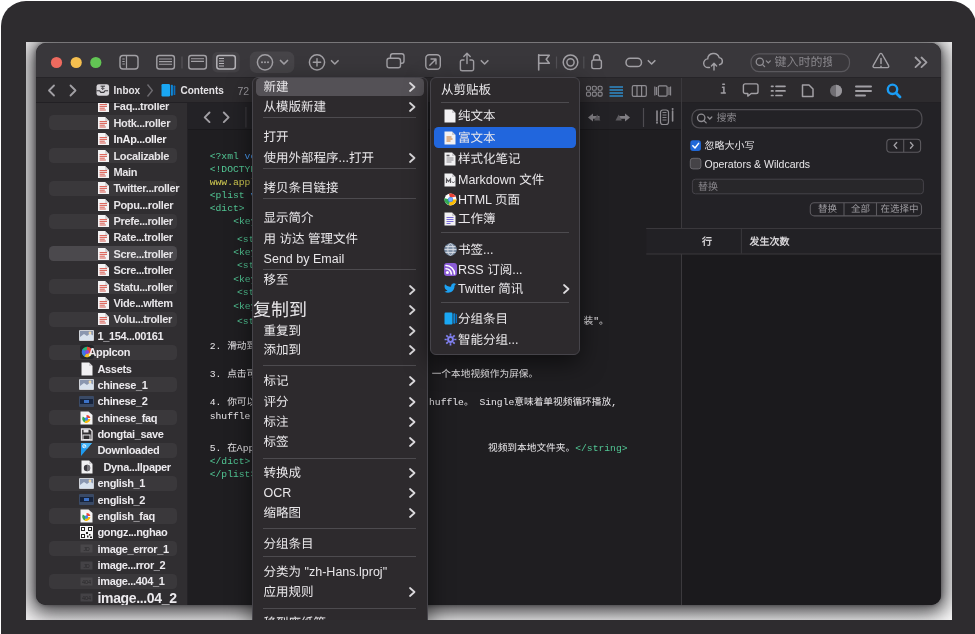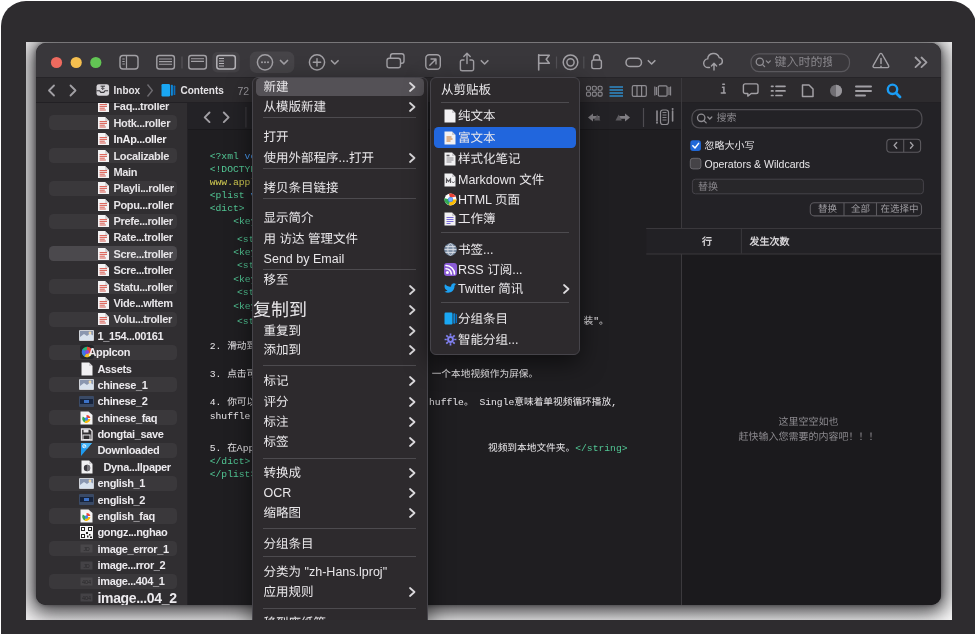"Playli...roller" div.lbl { text: Playli...roller -> Twitter...roller }
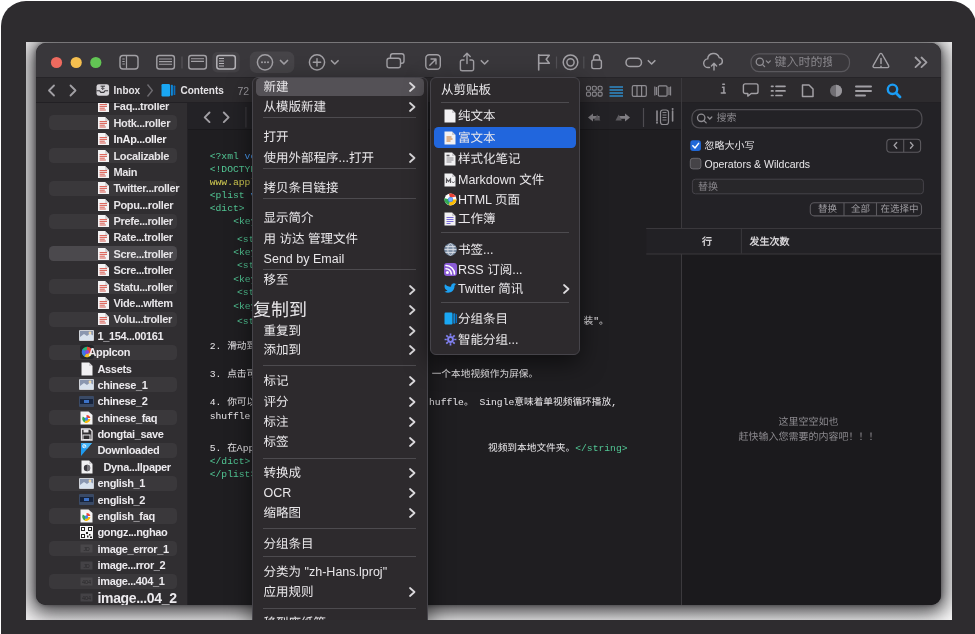"这里空空如也" div.lbl { html: <div>这里空空如也<br>赶快输入您需要的内容吧！！！</div> -> none }
